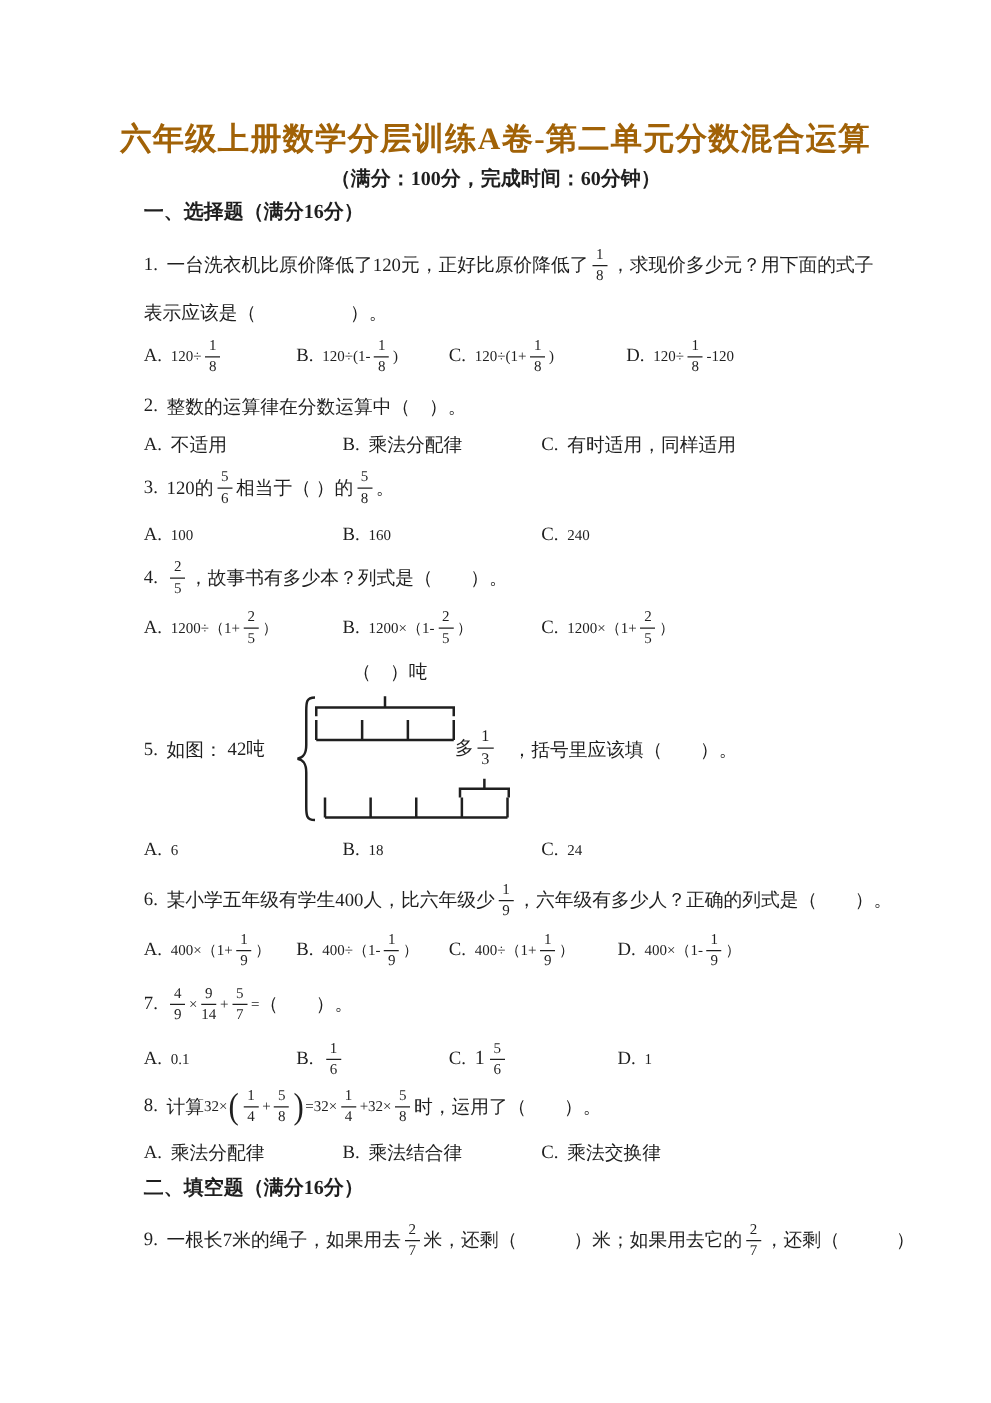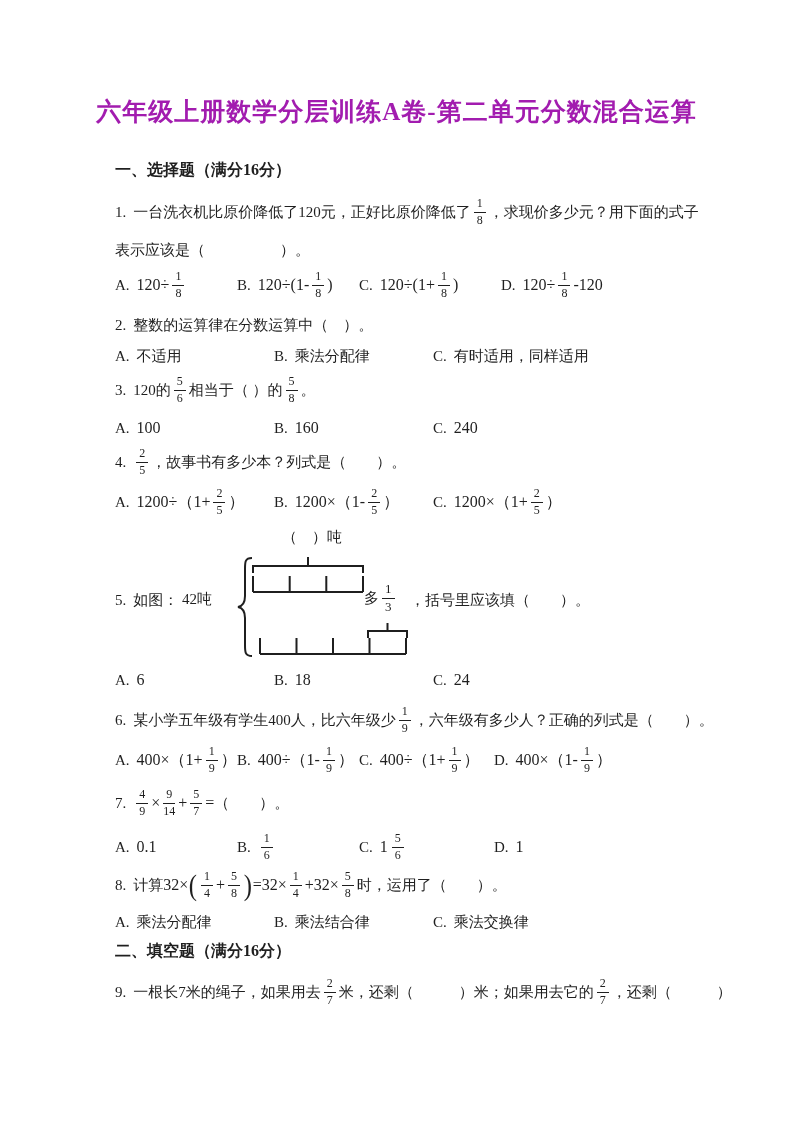"六年级上册数学分层训练A卷-第二单元分数混合运算" .title { color: #a21caf -> #a16207 }
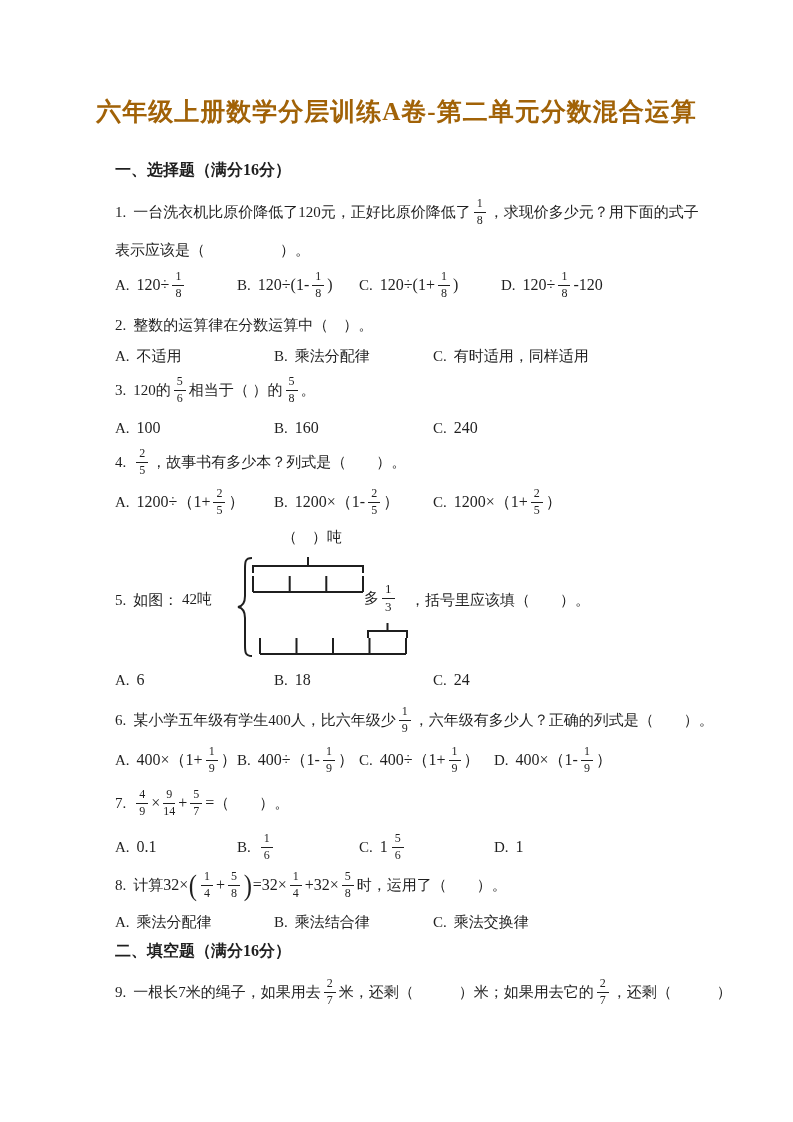"（满分：100分，完成时间：60分钟）" div.subtitle { html: none -> <div>（满分：100分，完成时间：60分钟）</div> }
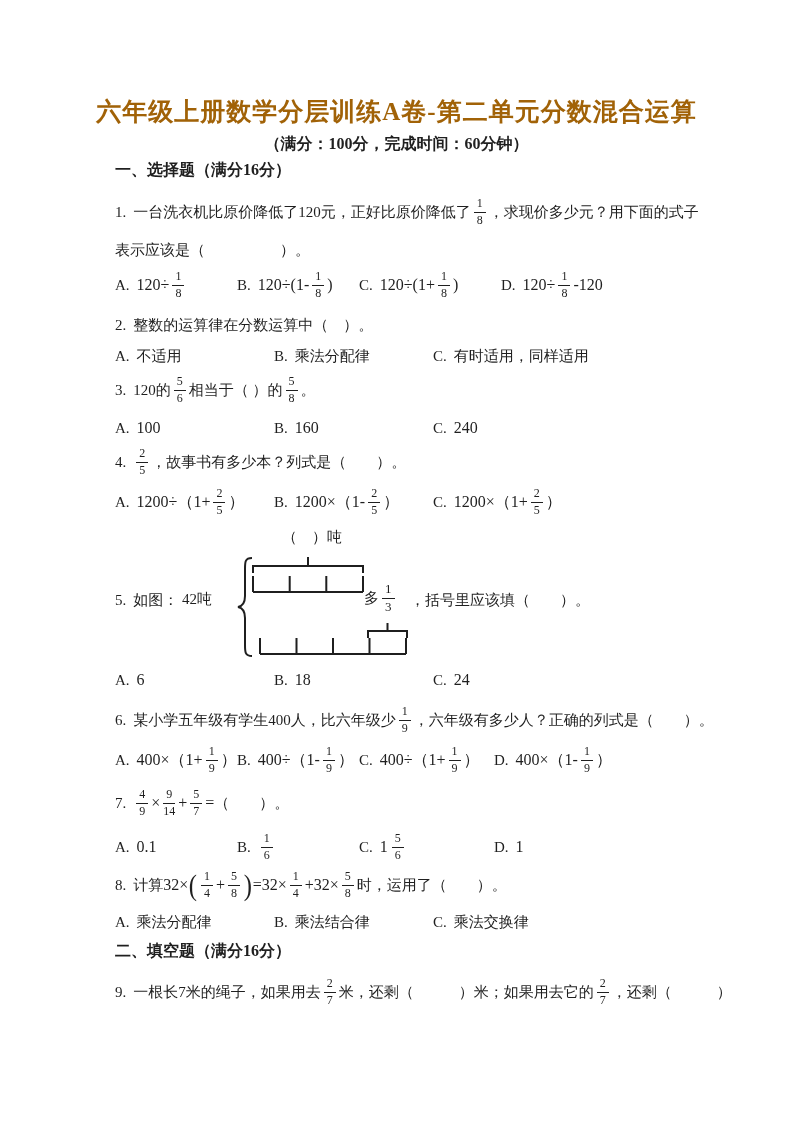"120÷" .m { font-size: 16px -> 12px }
